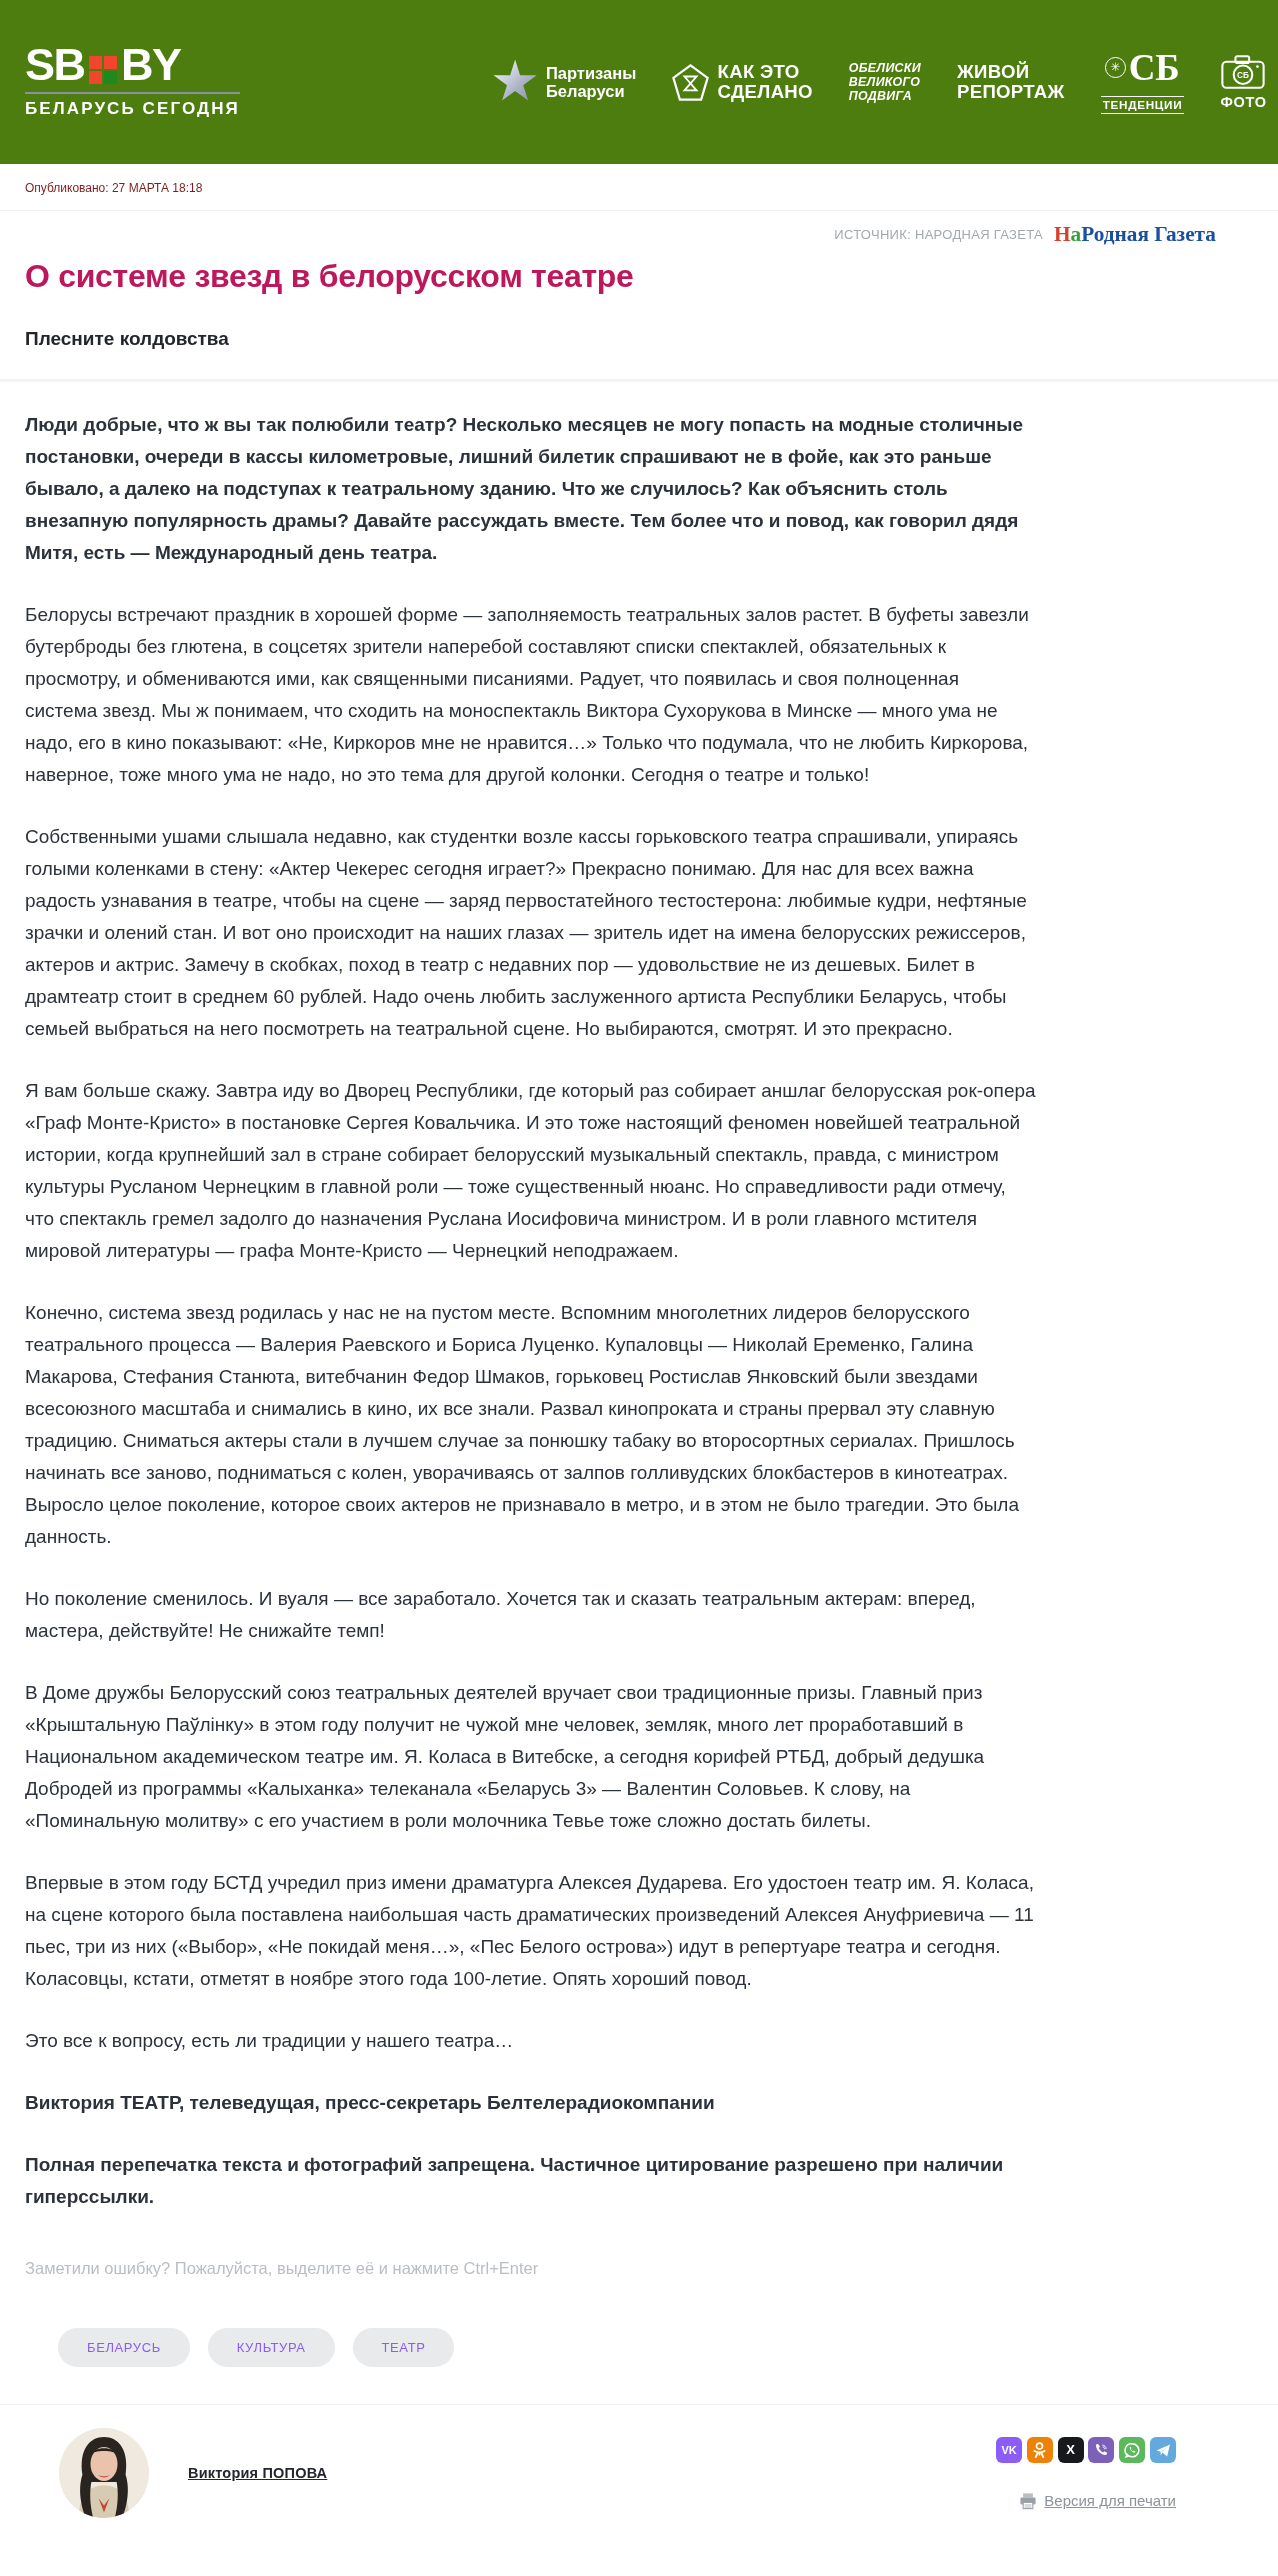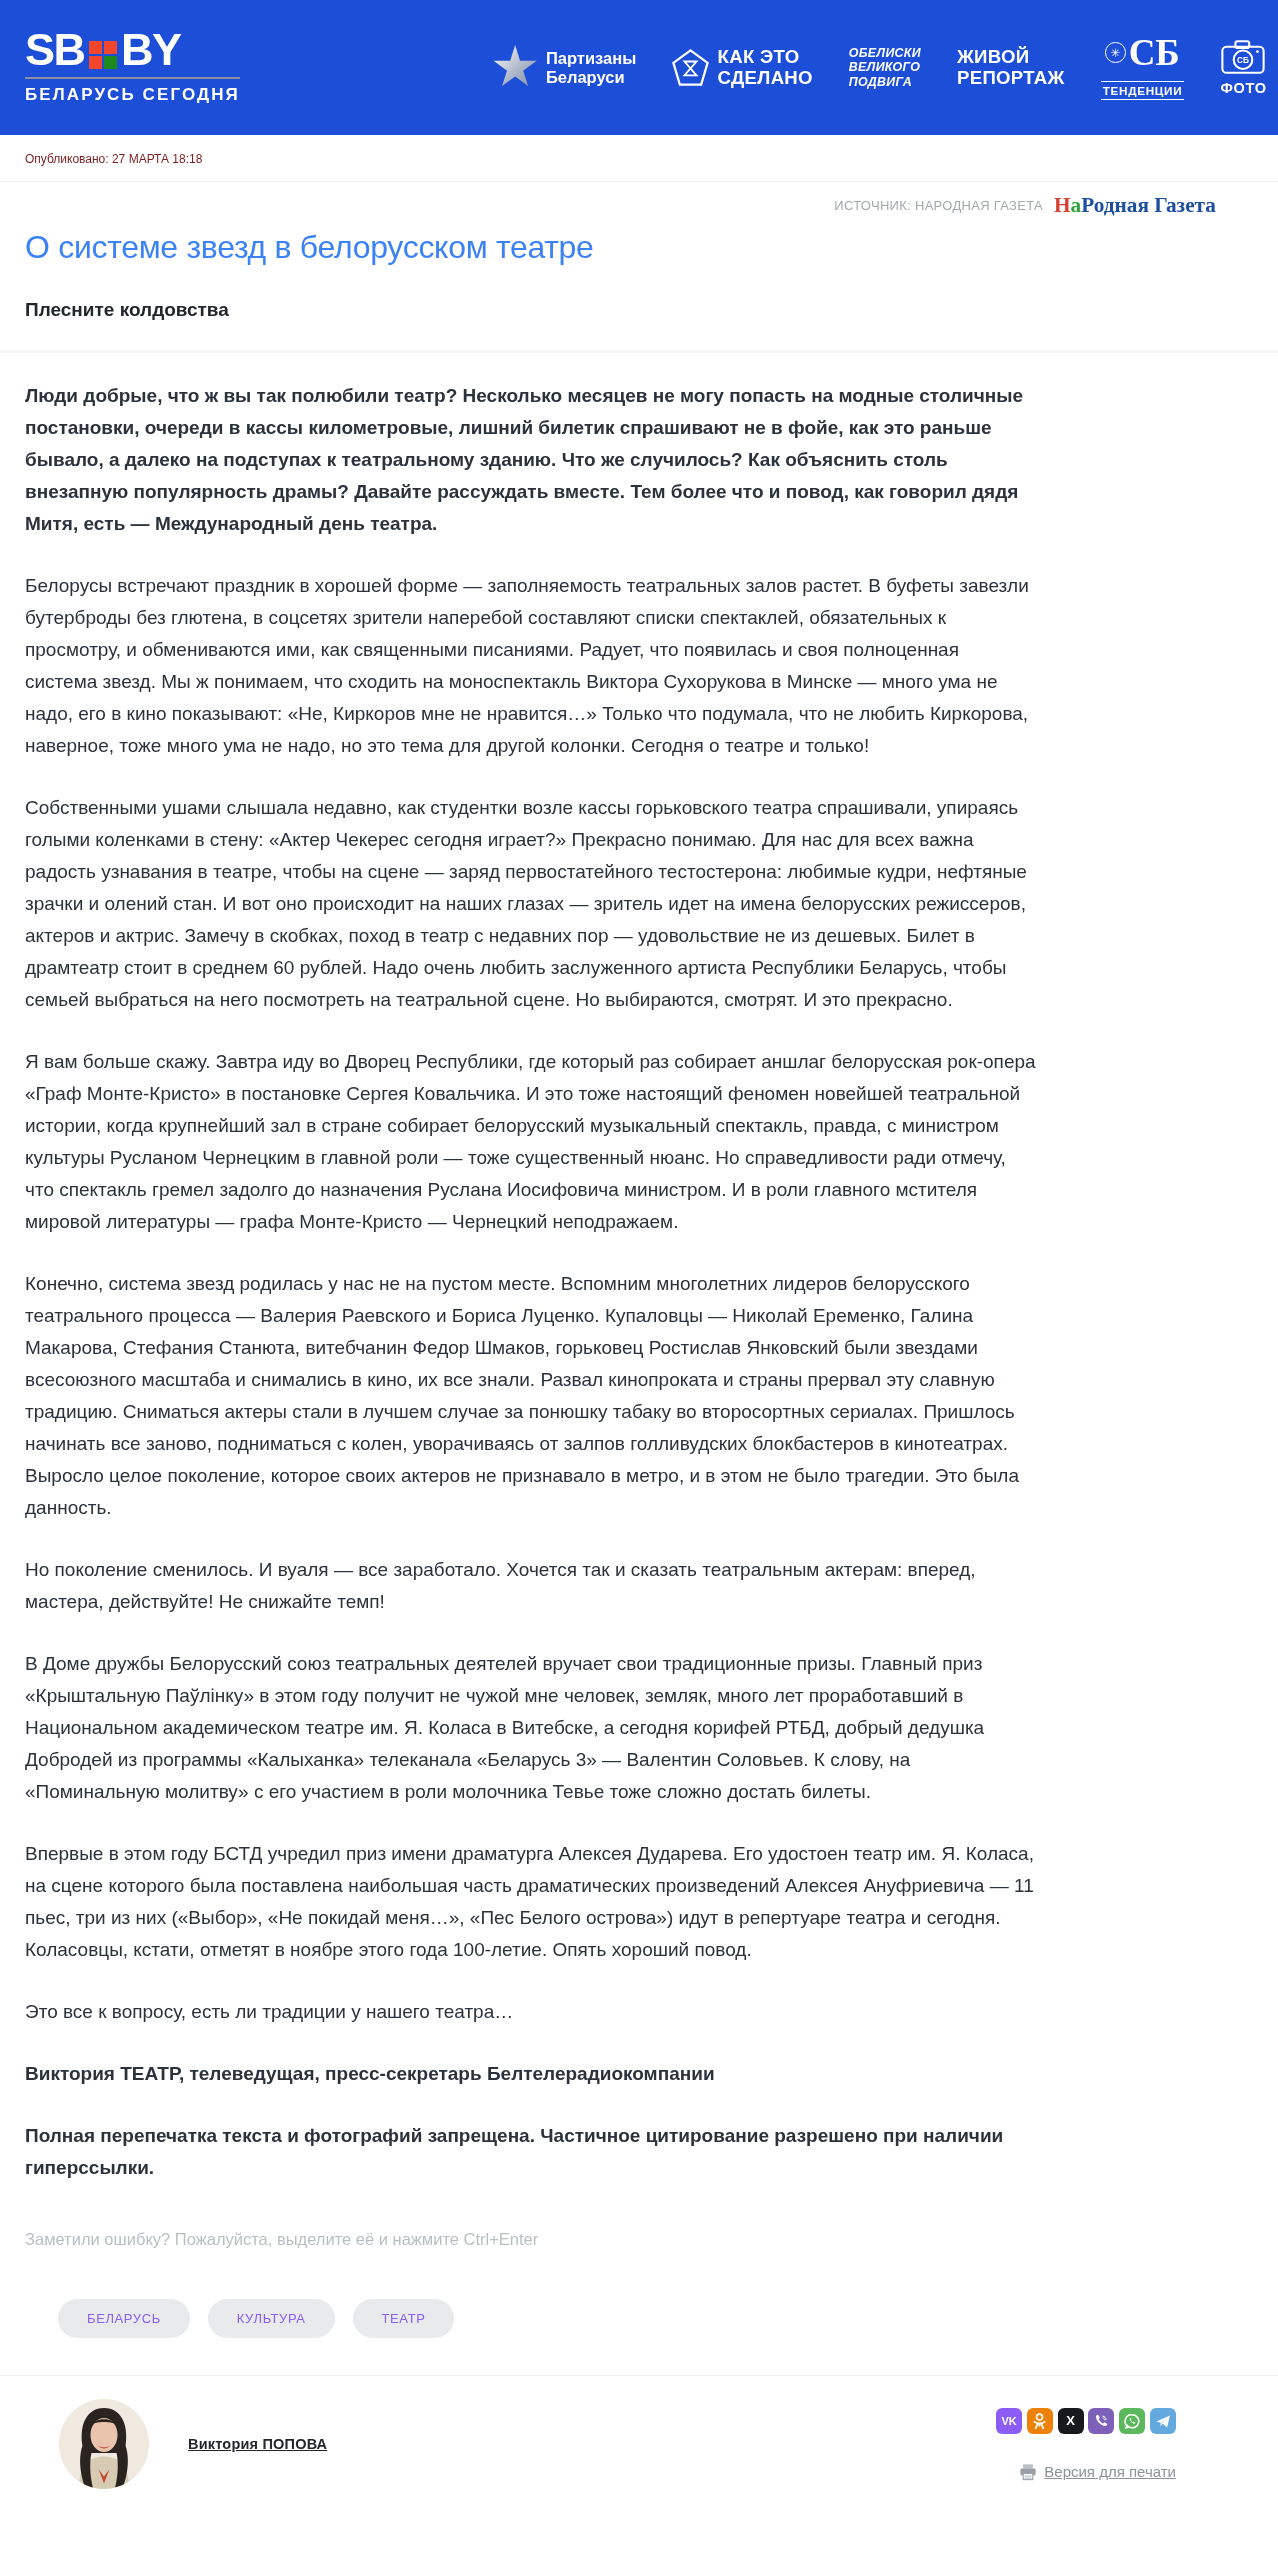"SB" .site-header { background: #1d4ed8 -> #4d7c0f; height: 135px -> 164px }
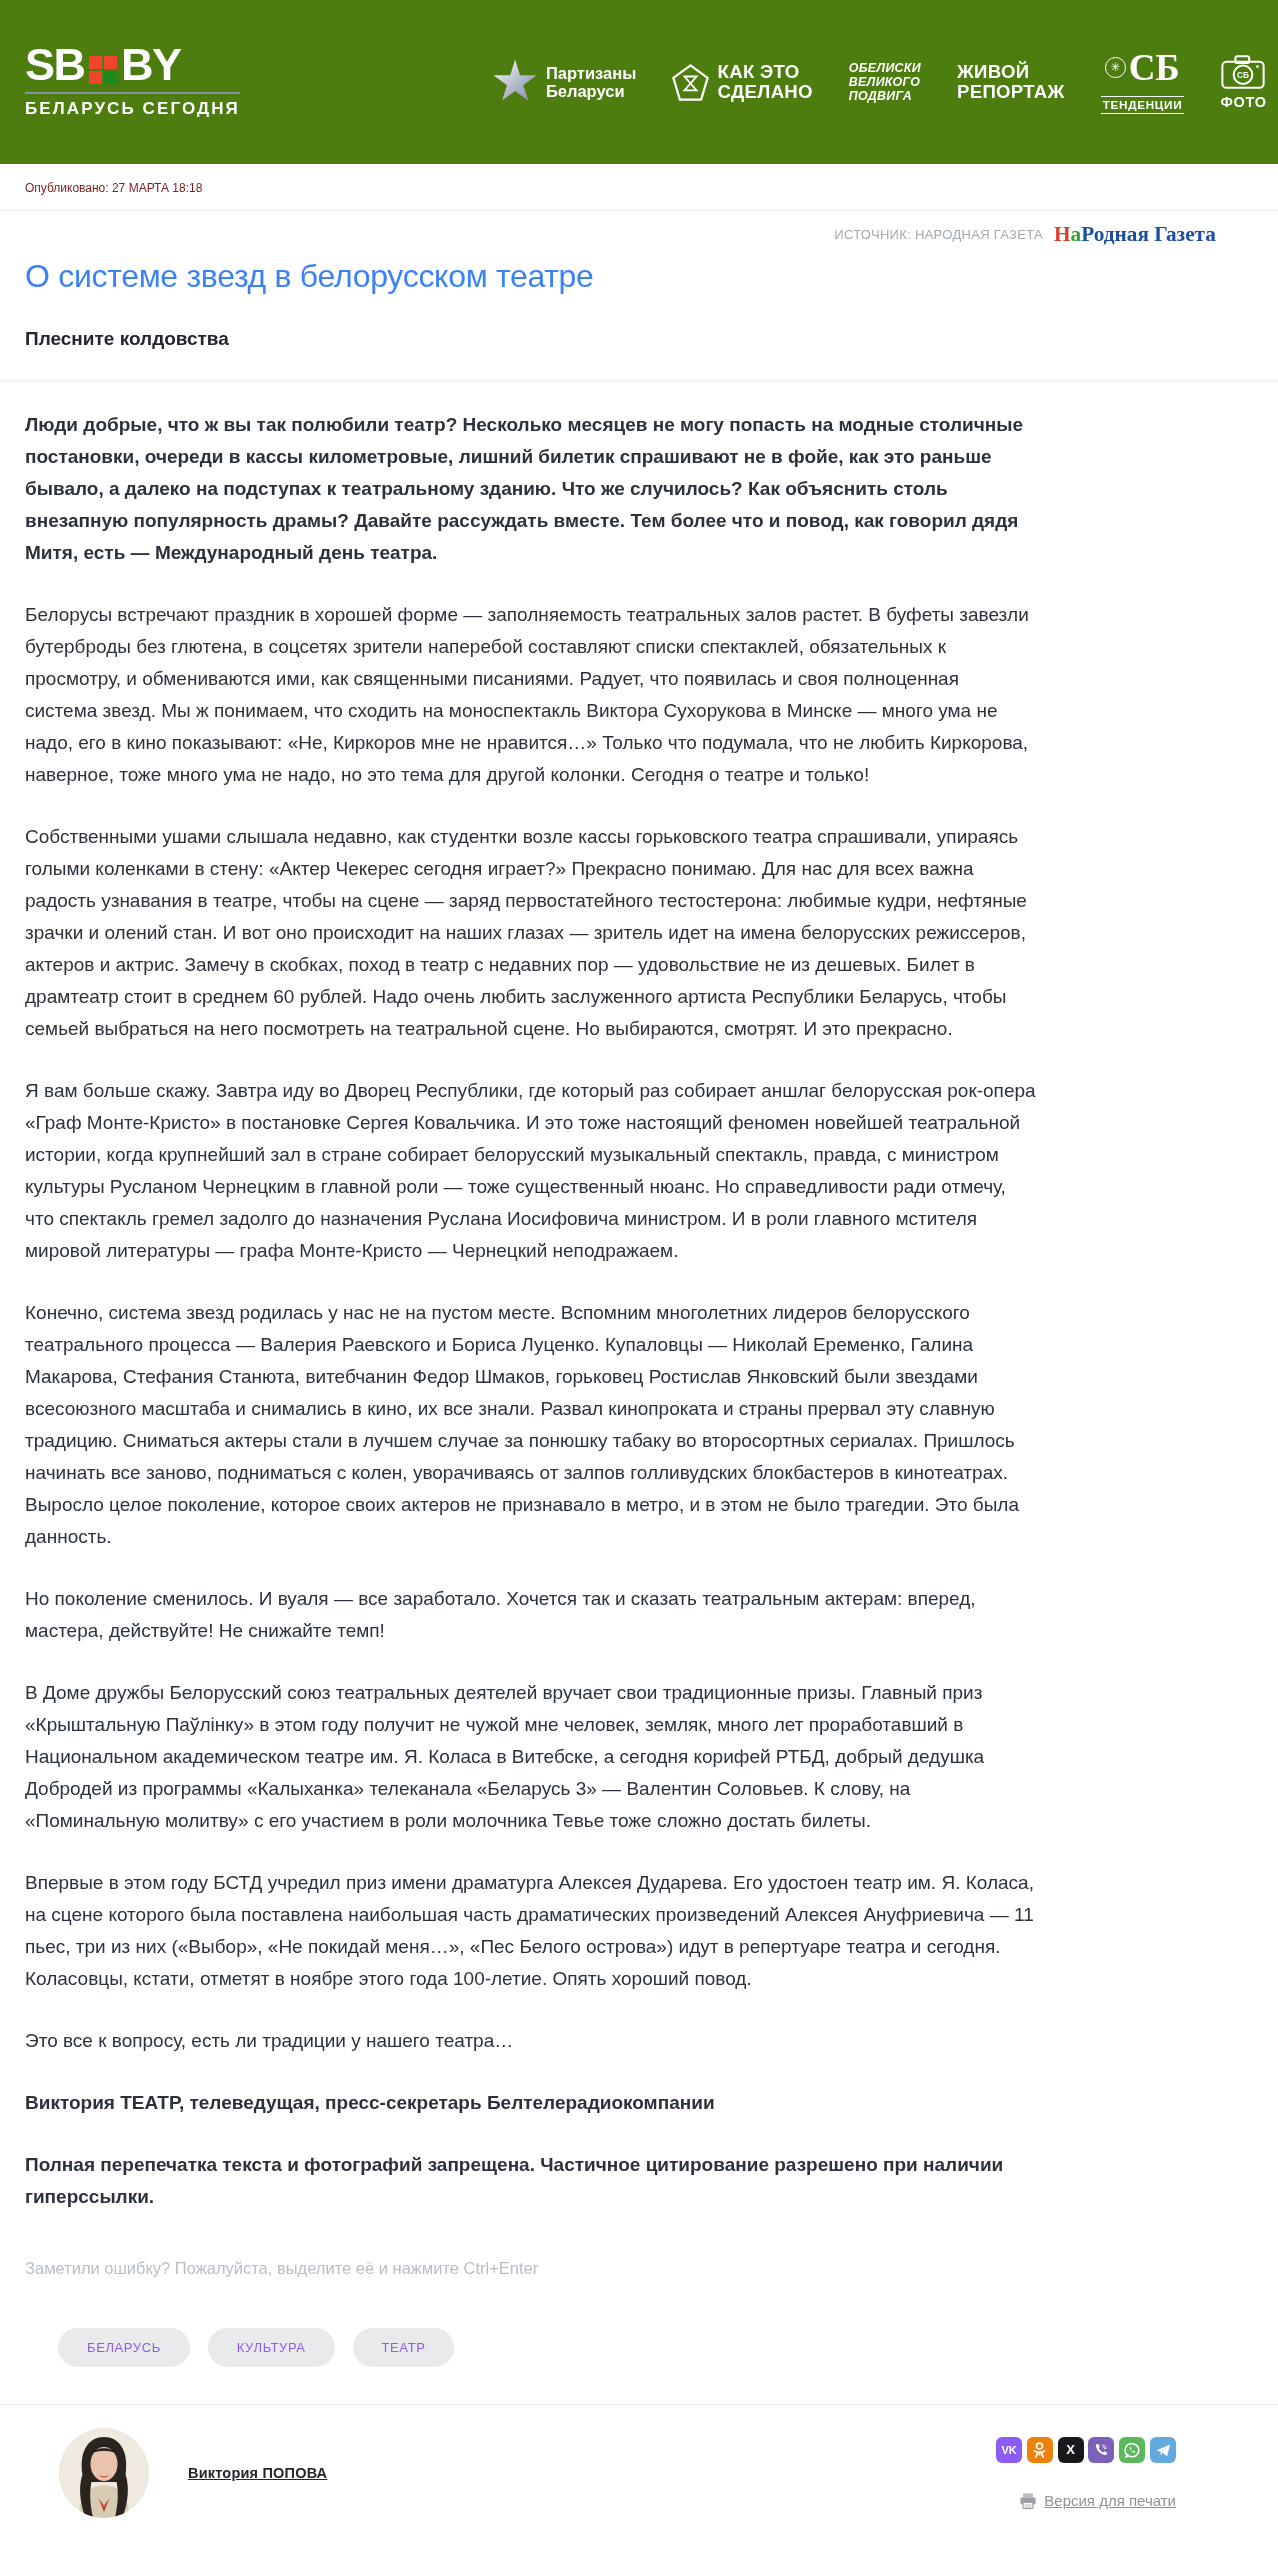"О системе звезд в белорусском" .page-title { color: #3b82f6 -> #be185d; font-weight: 400 -> 700 }
